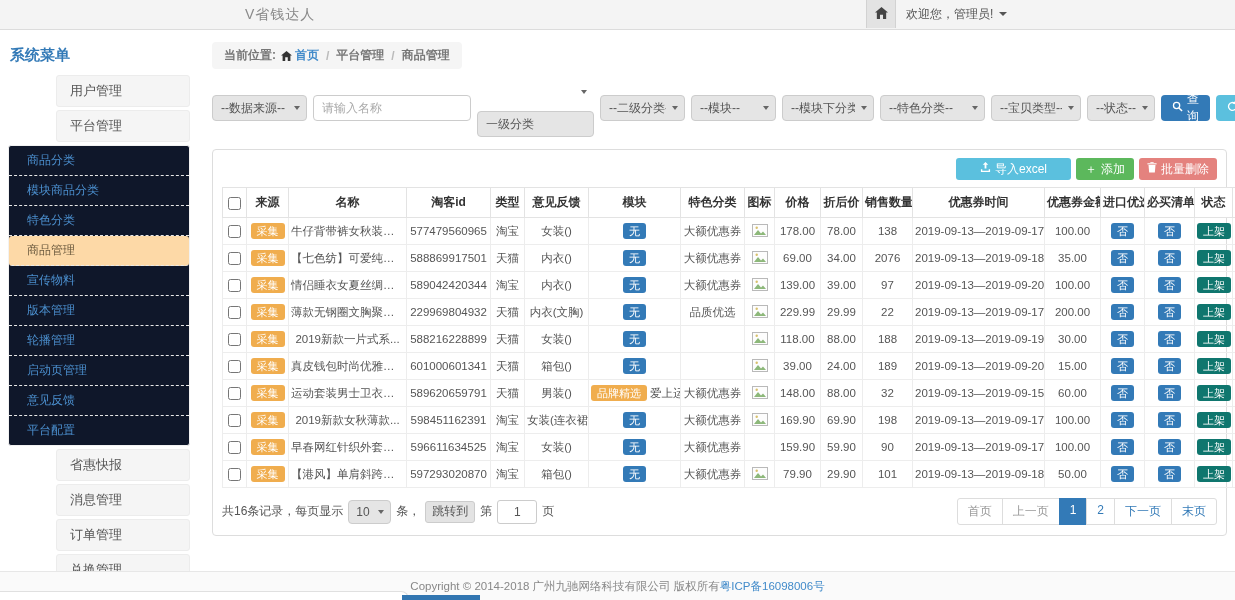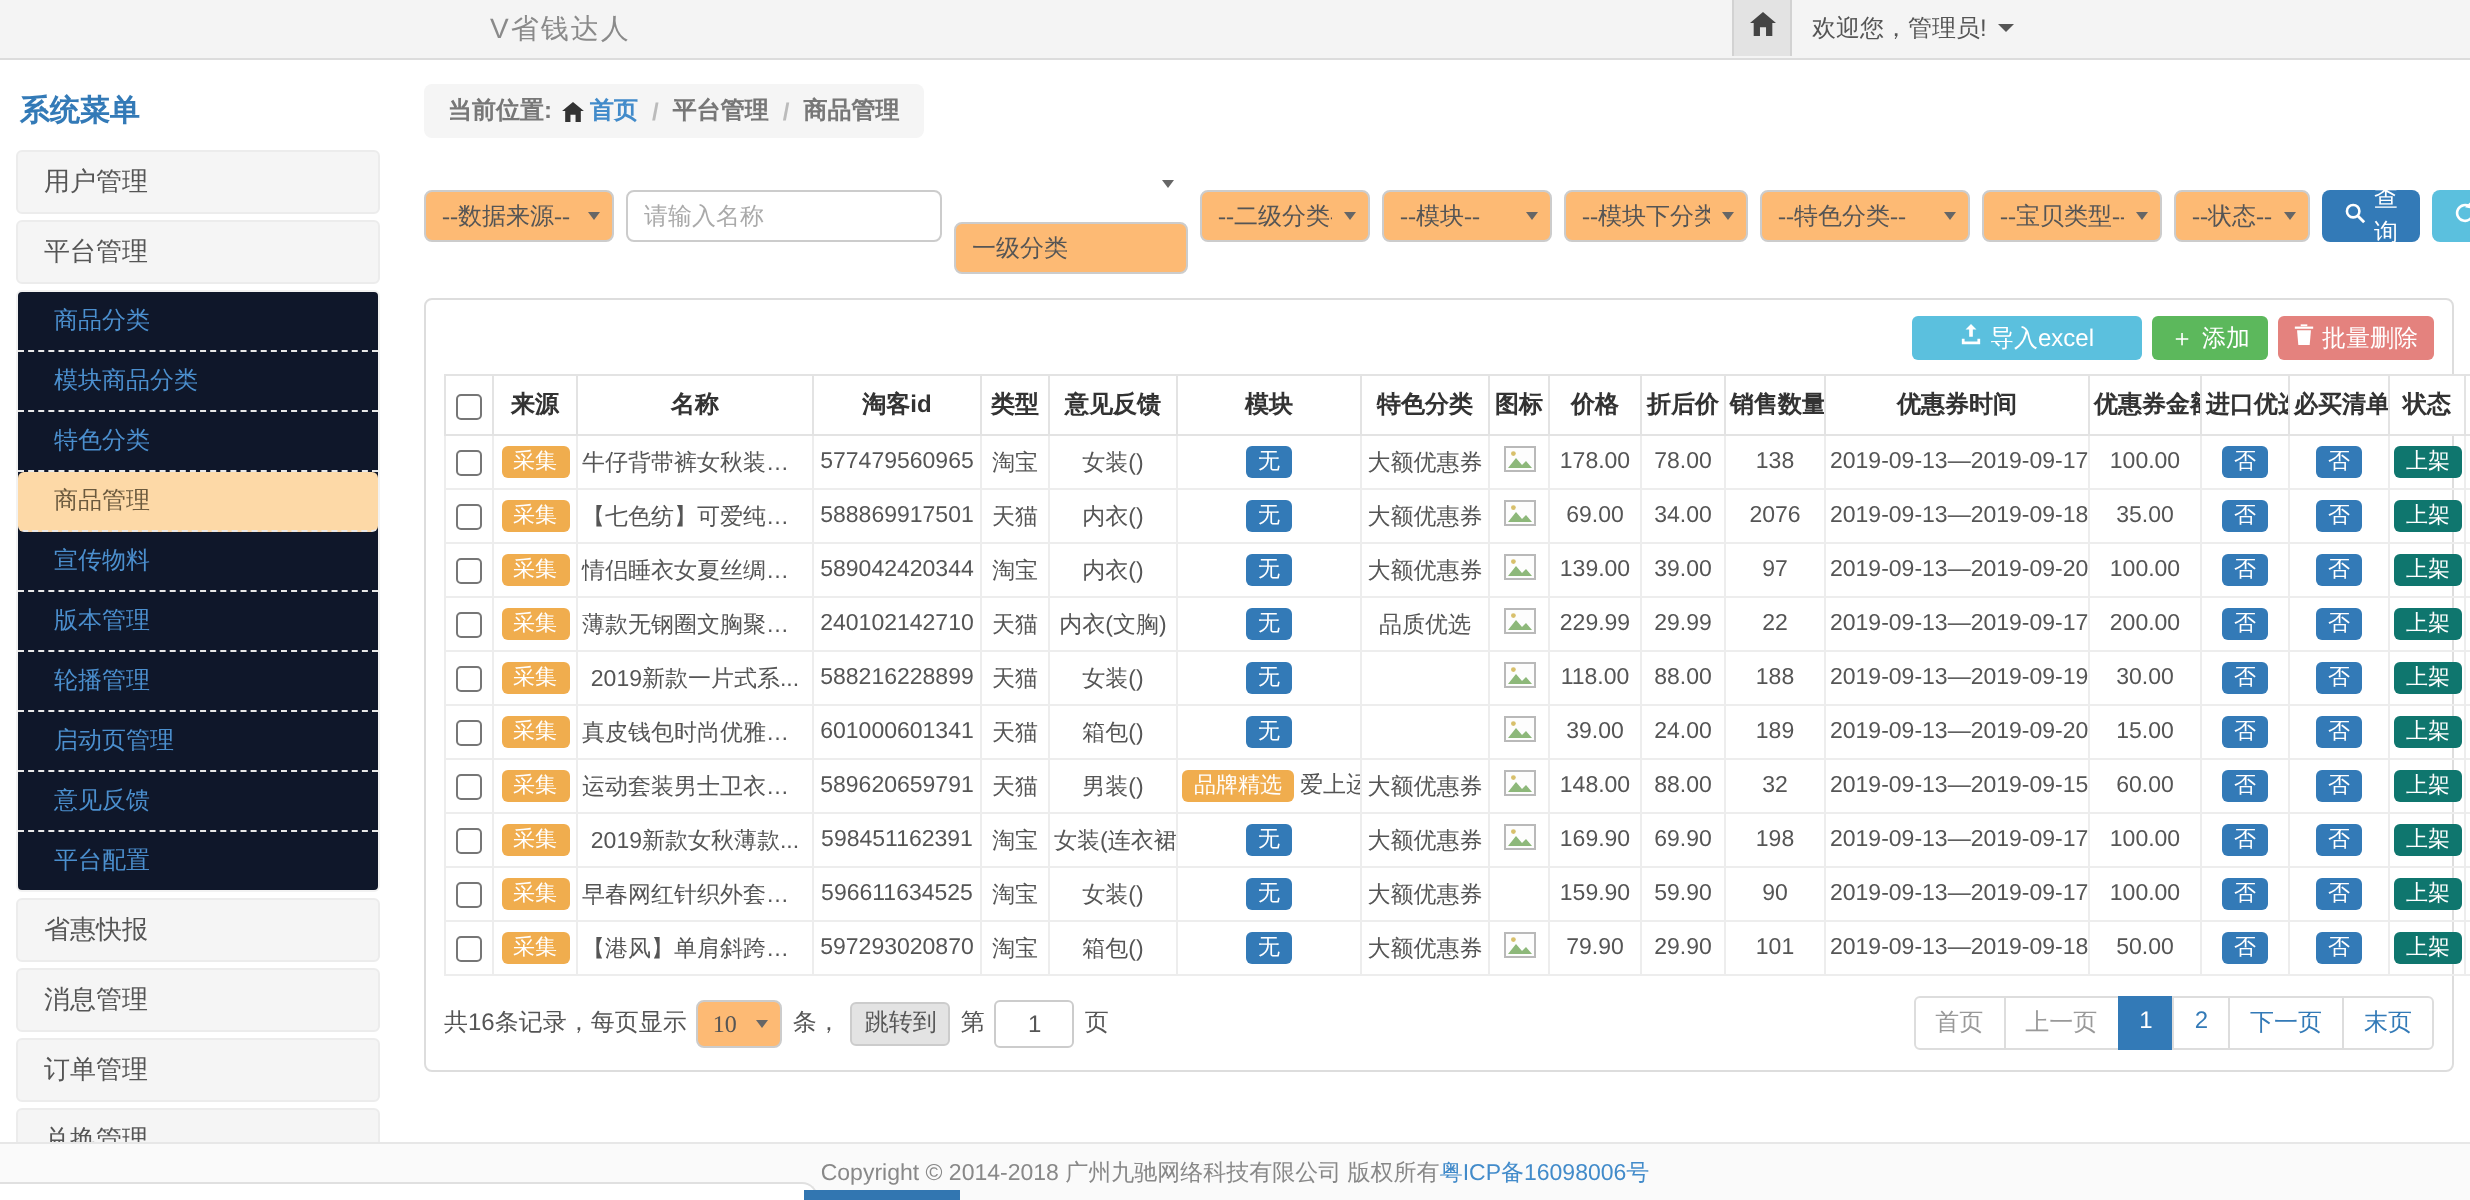"用户管理" .menu-group { margin-left: none -> 48px }
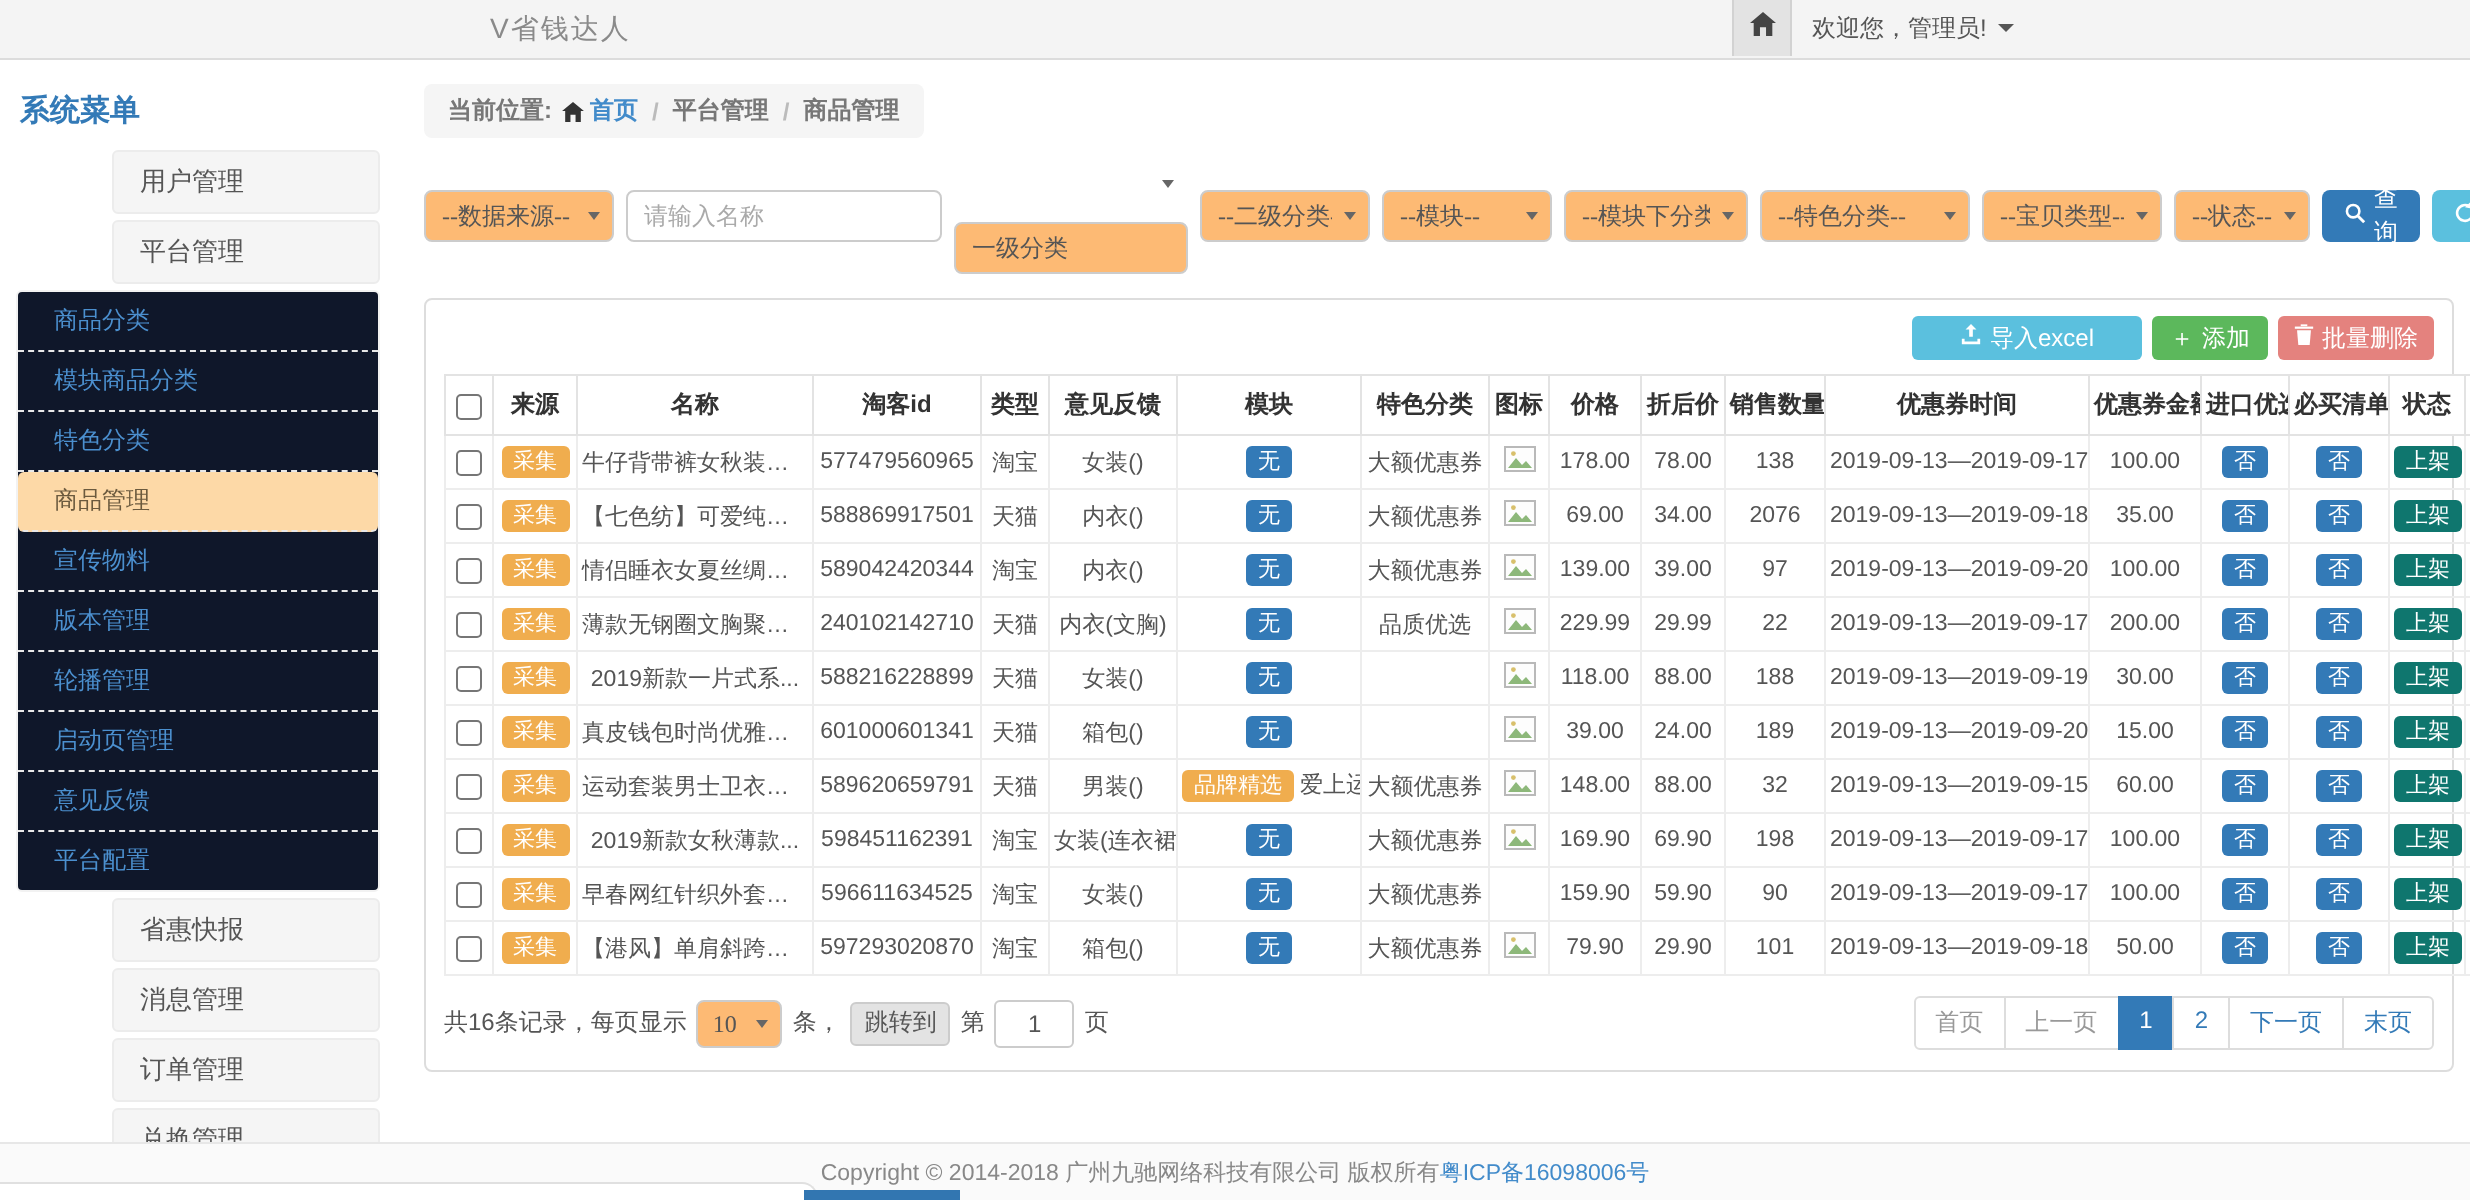"--数据来源--" select.filter-select,select.per-page { background: #fdba74 -> #e5e5e5; font-family: Liberation Serif, serif -> none }
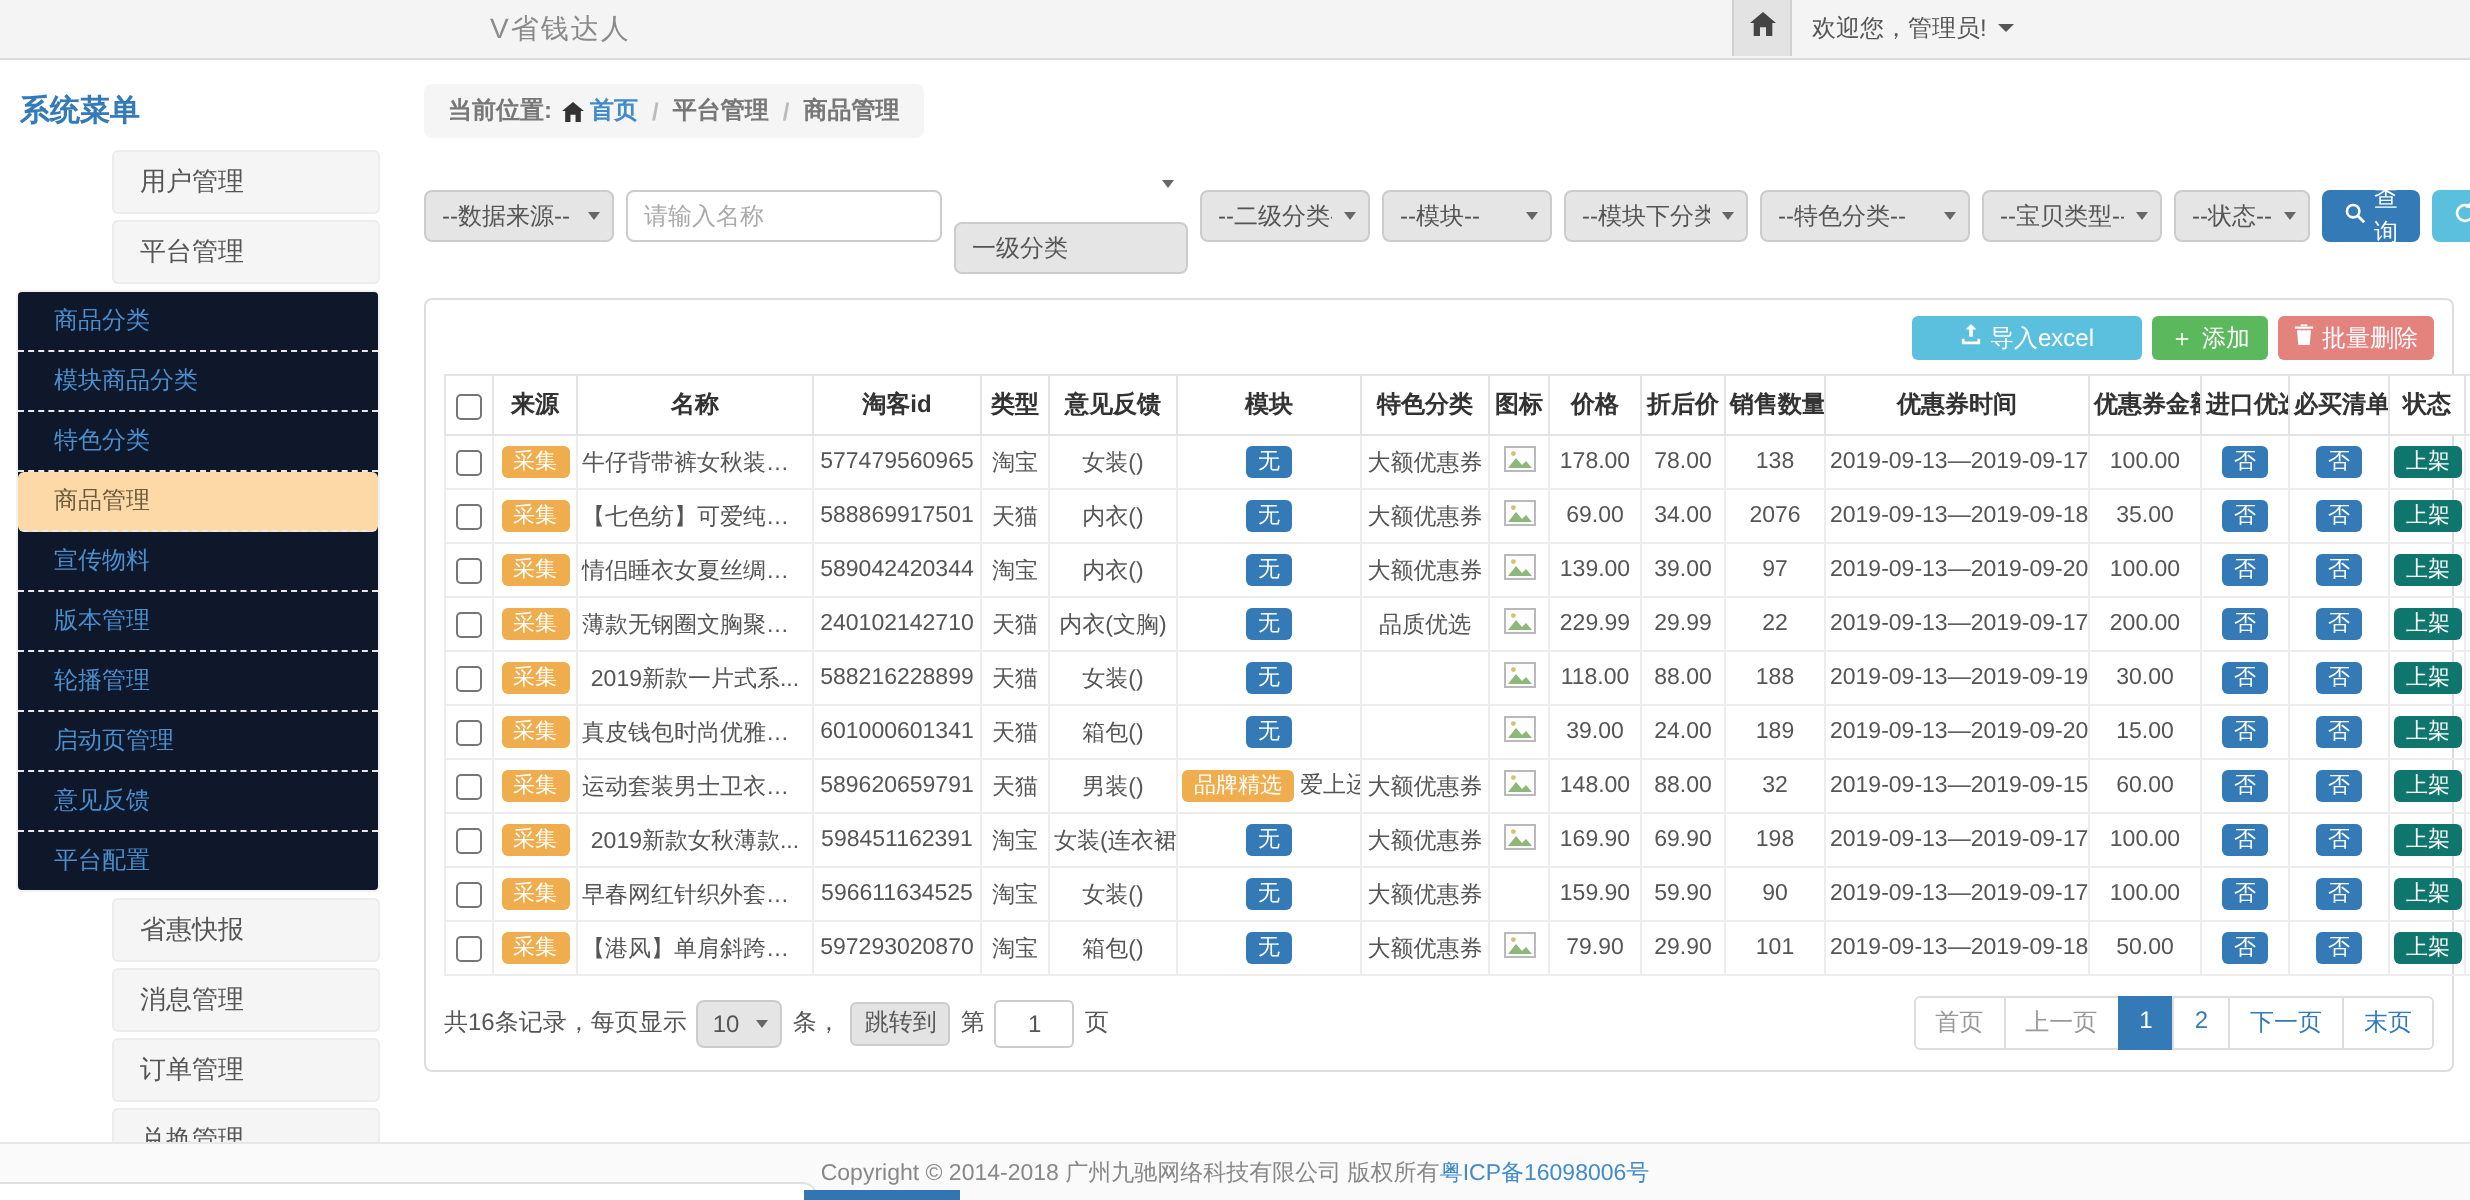"240102142710" td { text: 240102142710 -> 229969804932 }
